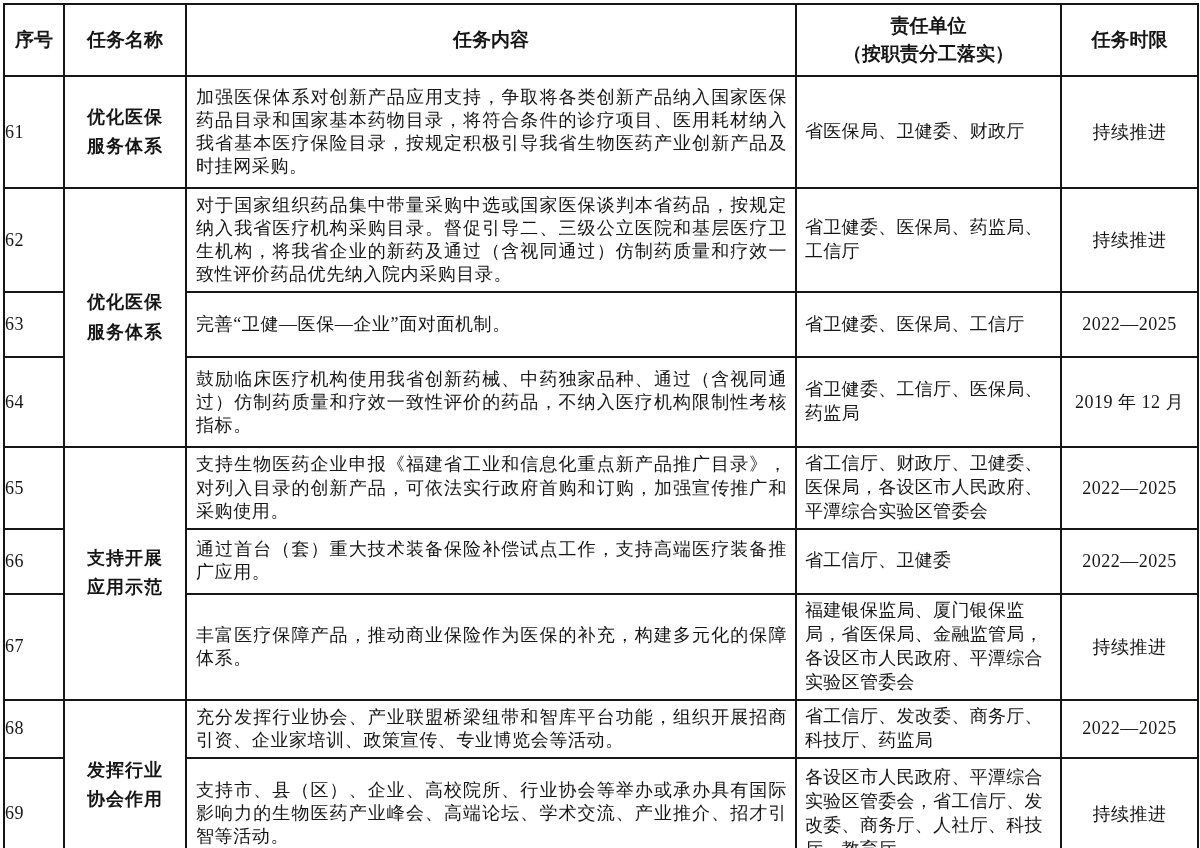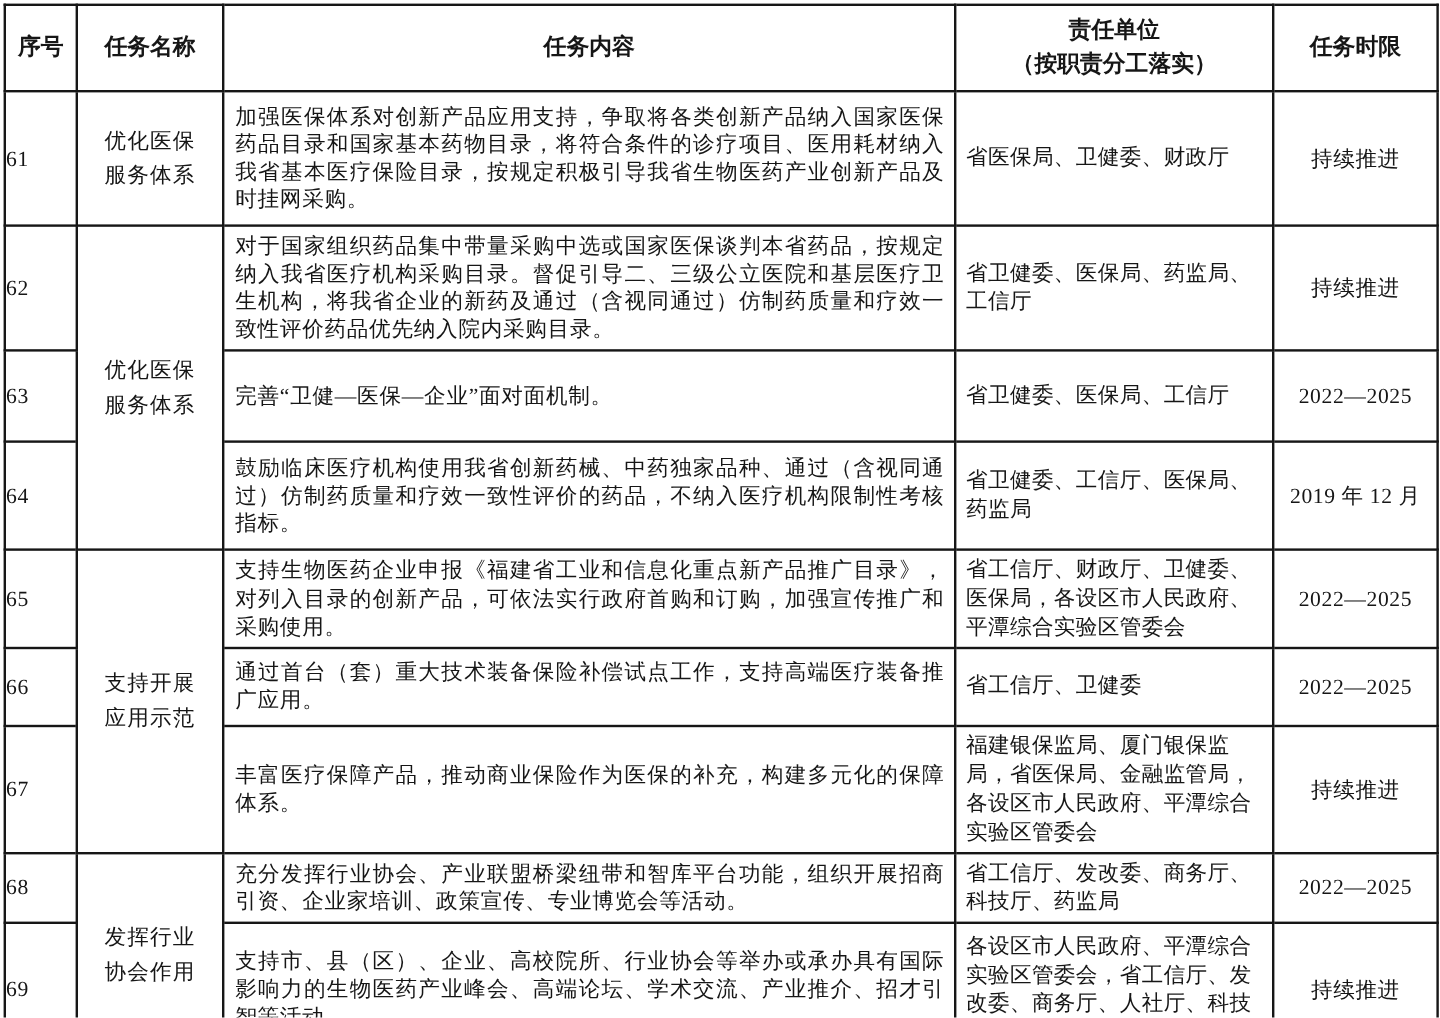"优化医保服务体系" td.name { font-weight: none -> bold }
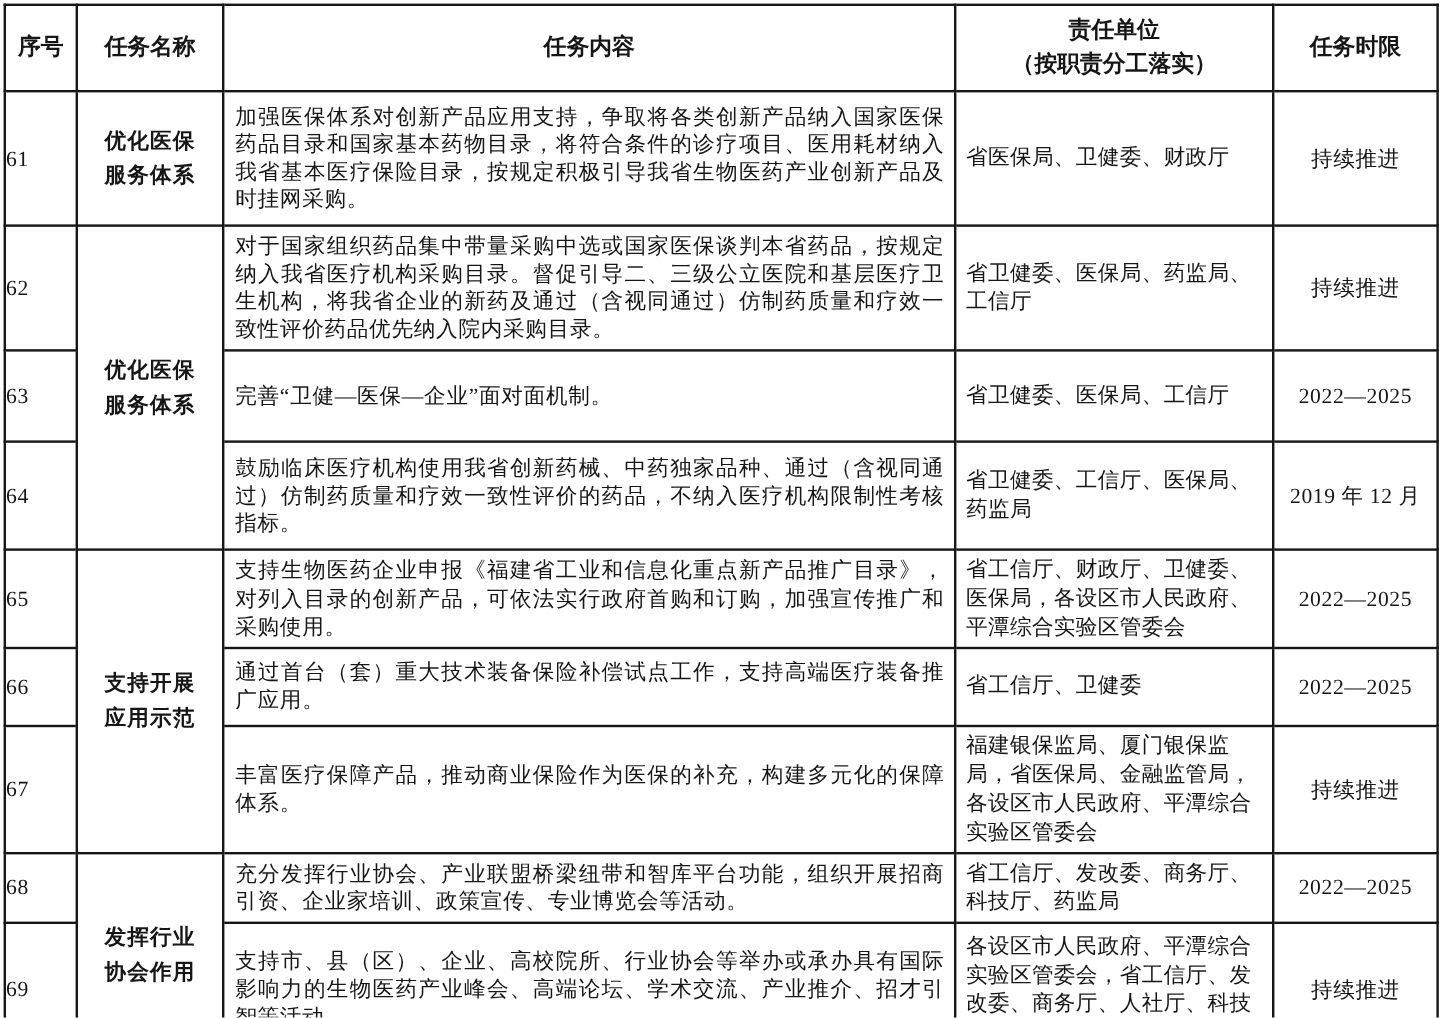"63" tr.r63 { height: 76px -> 65px }
